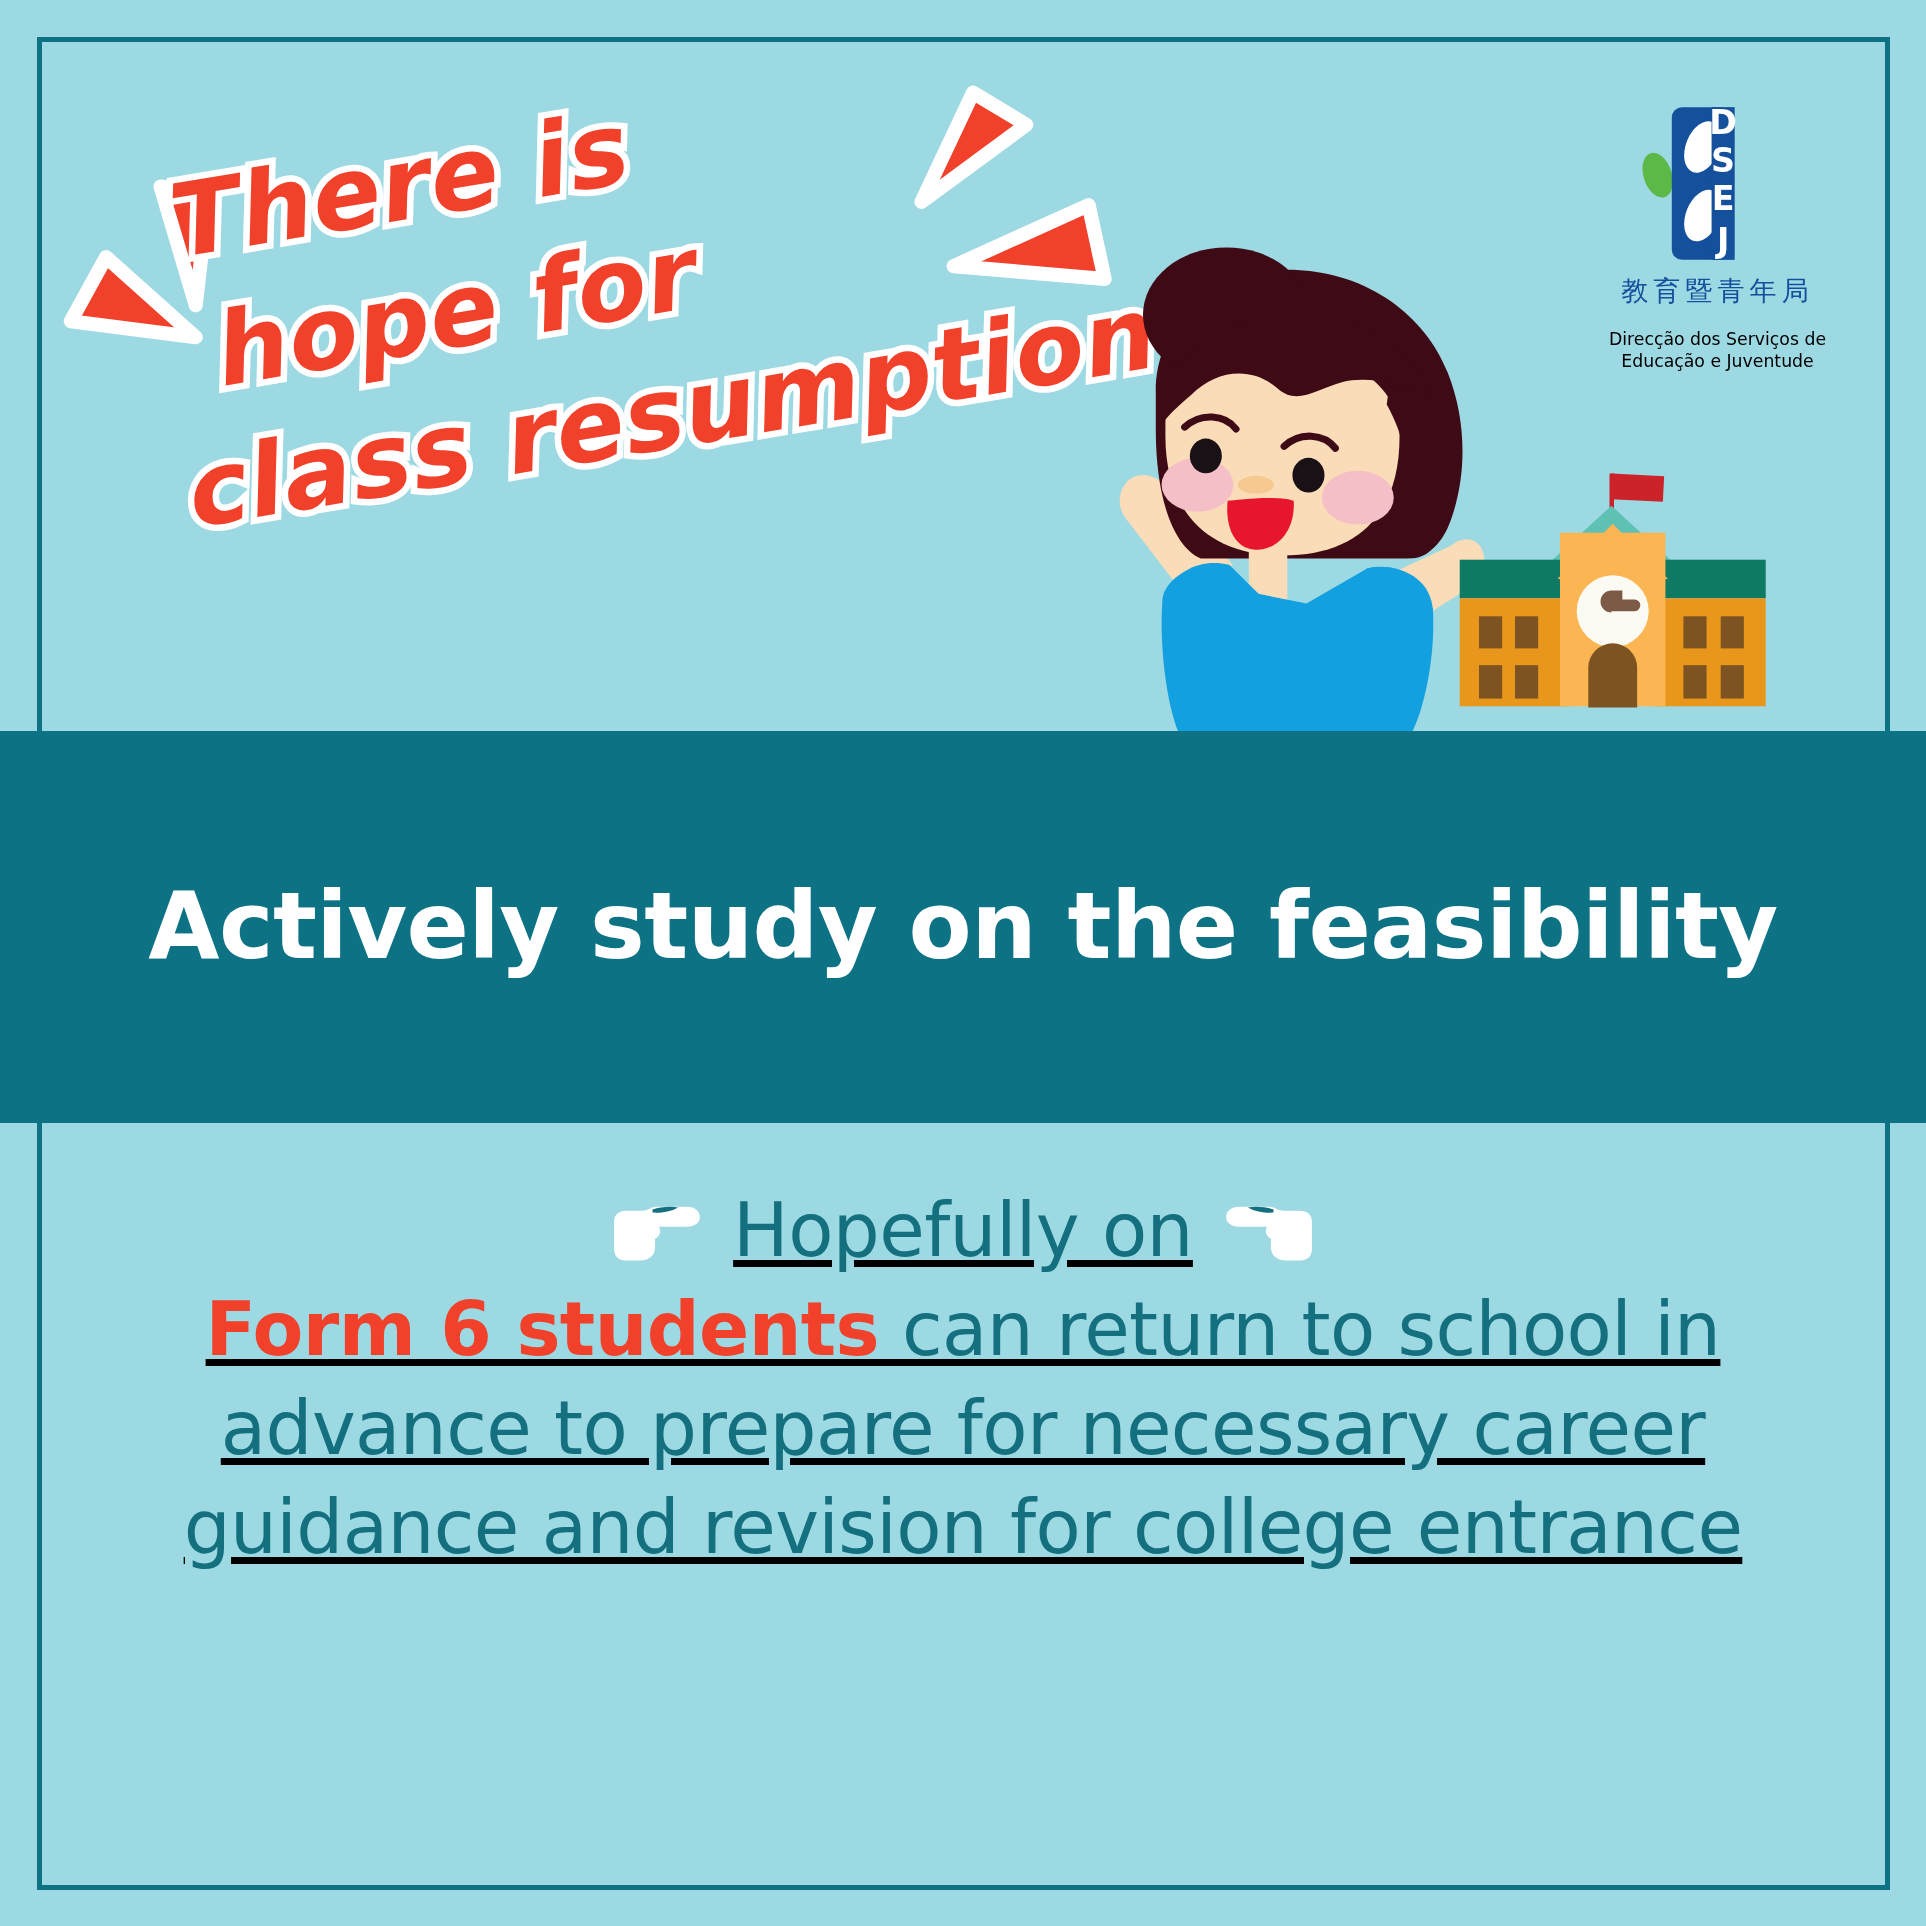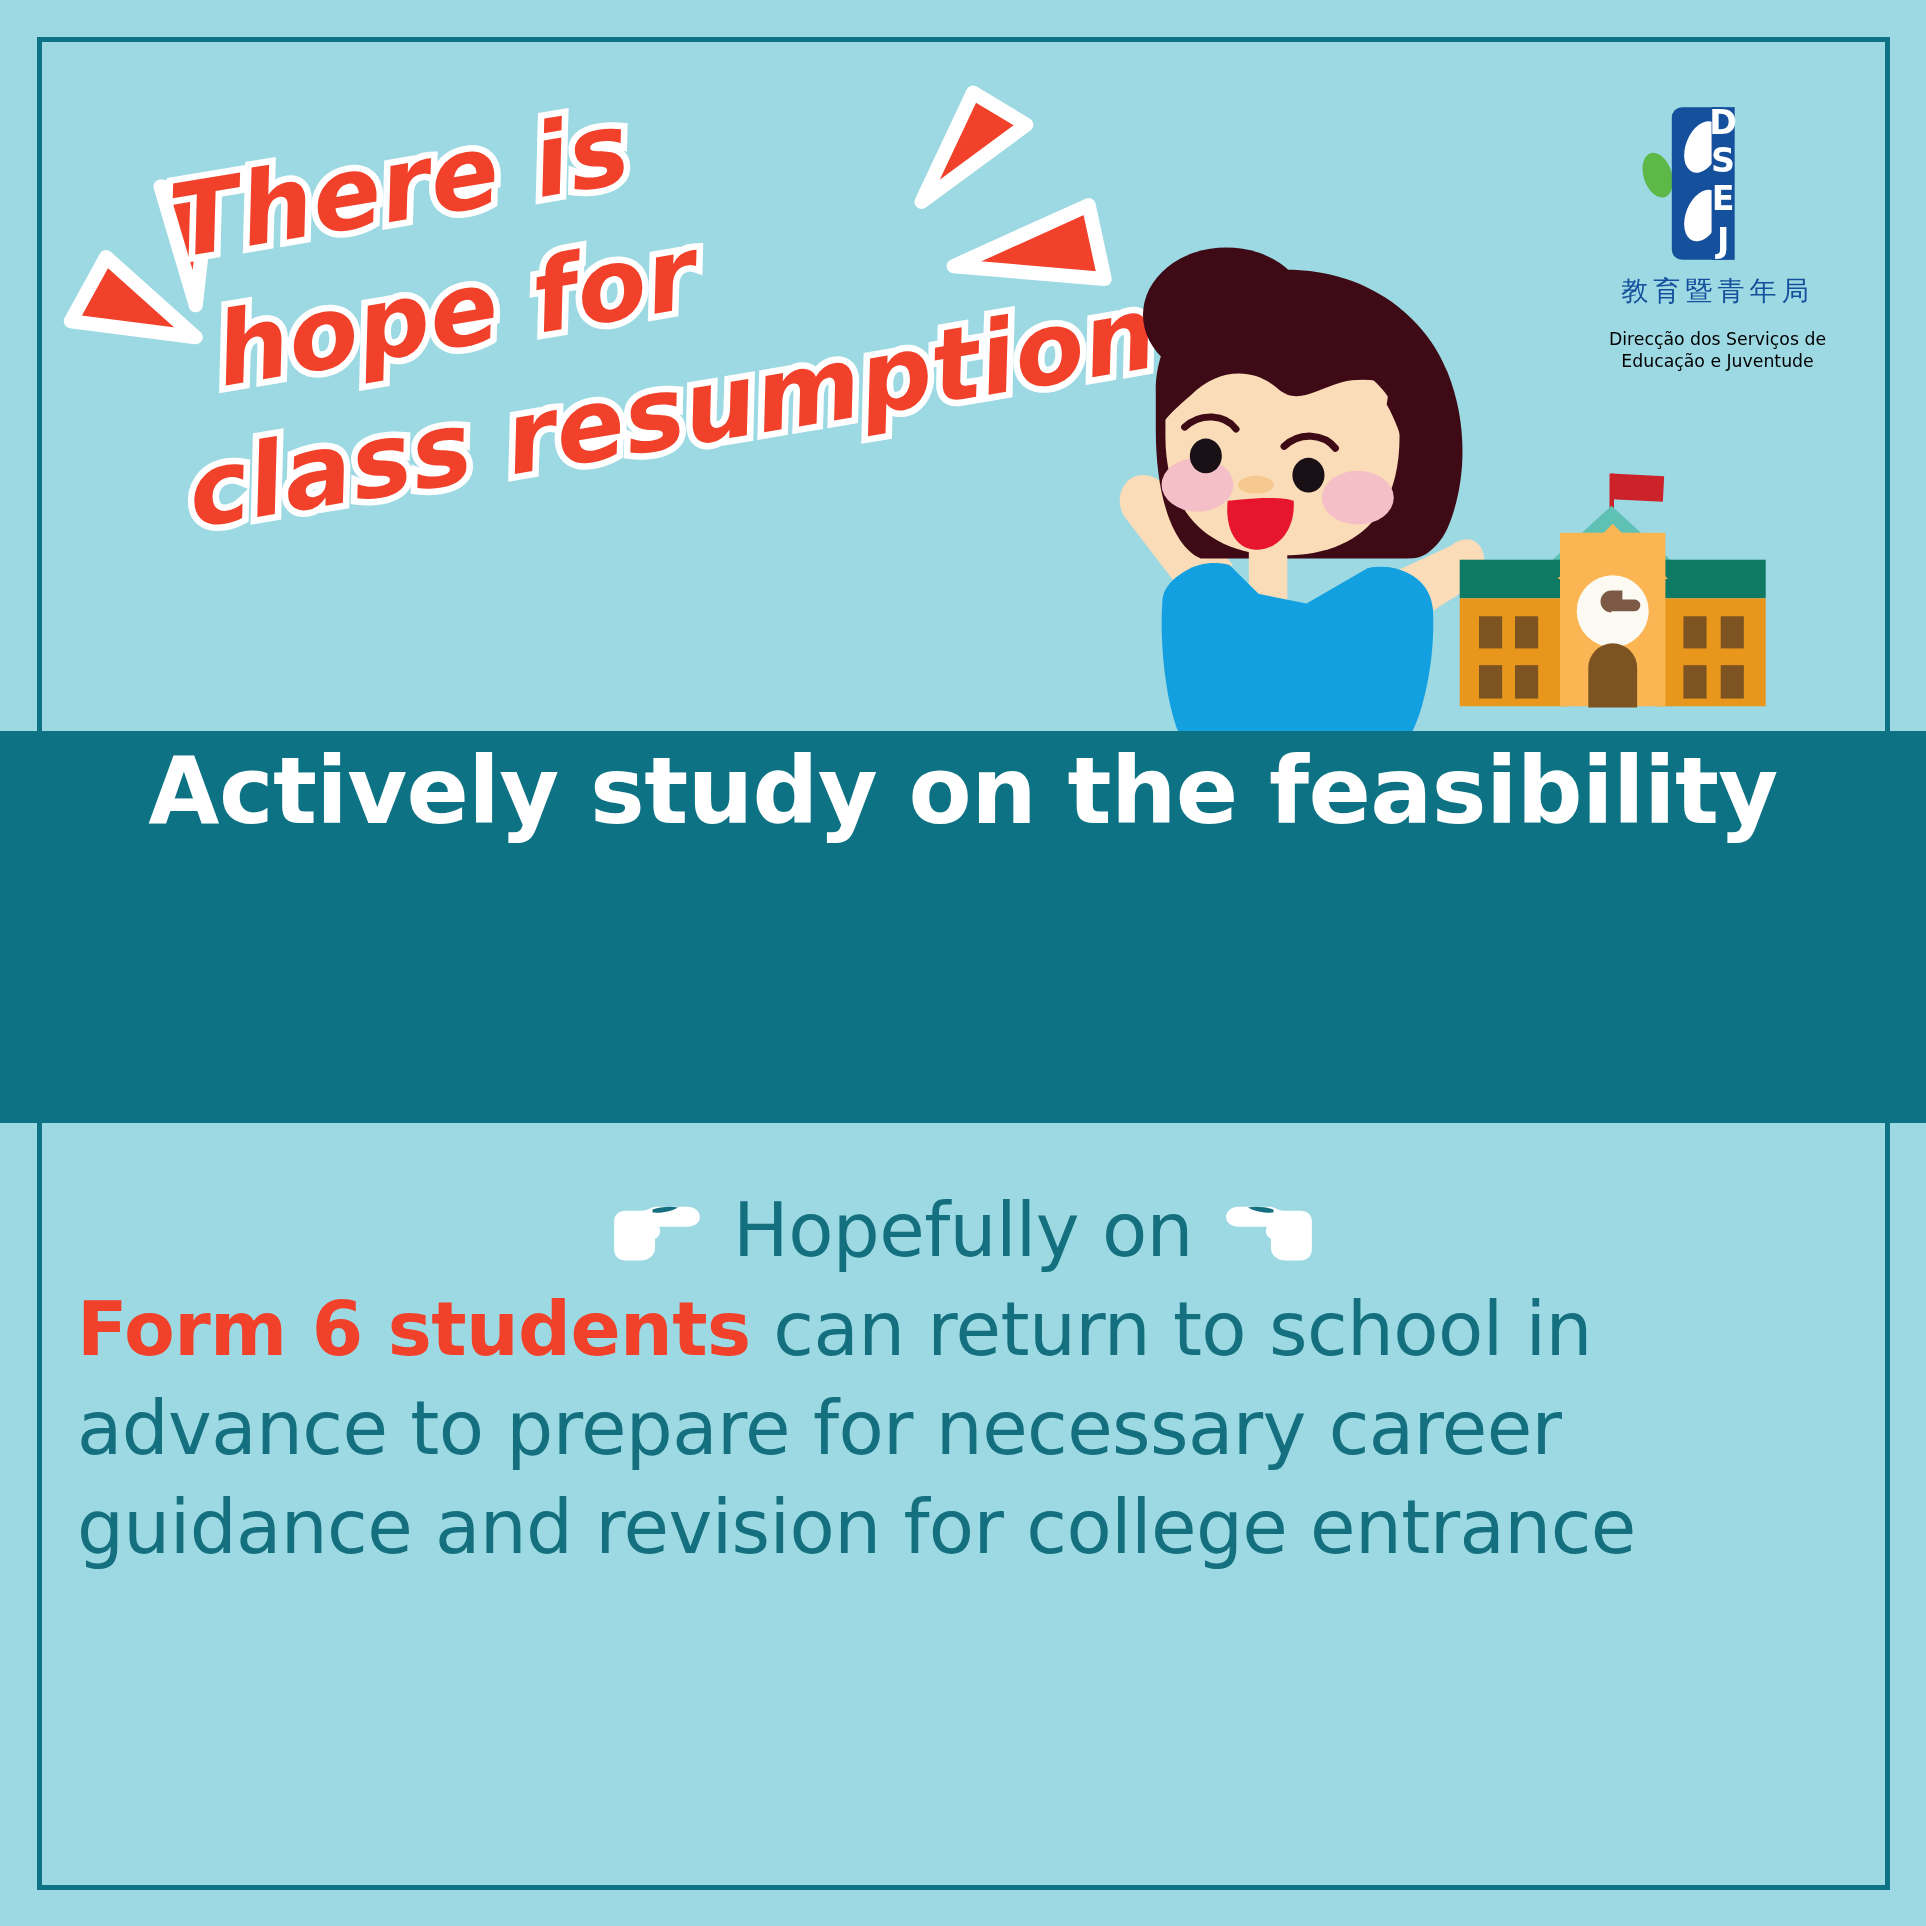"Actively study on the feasibility" #banner { justify-content: space-between -> center }
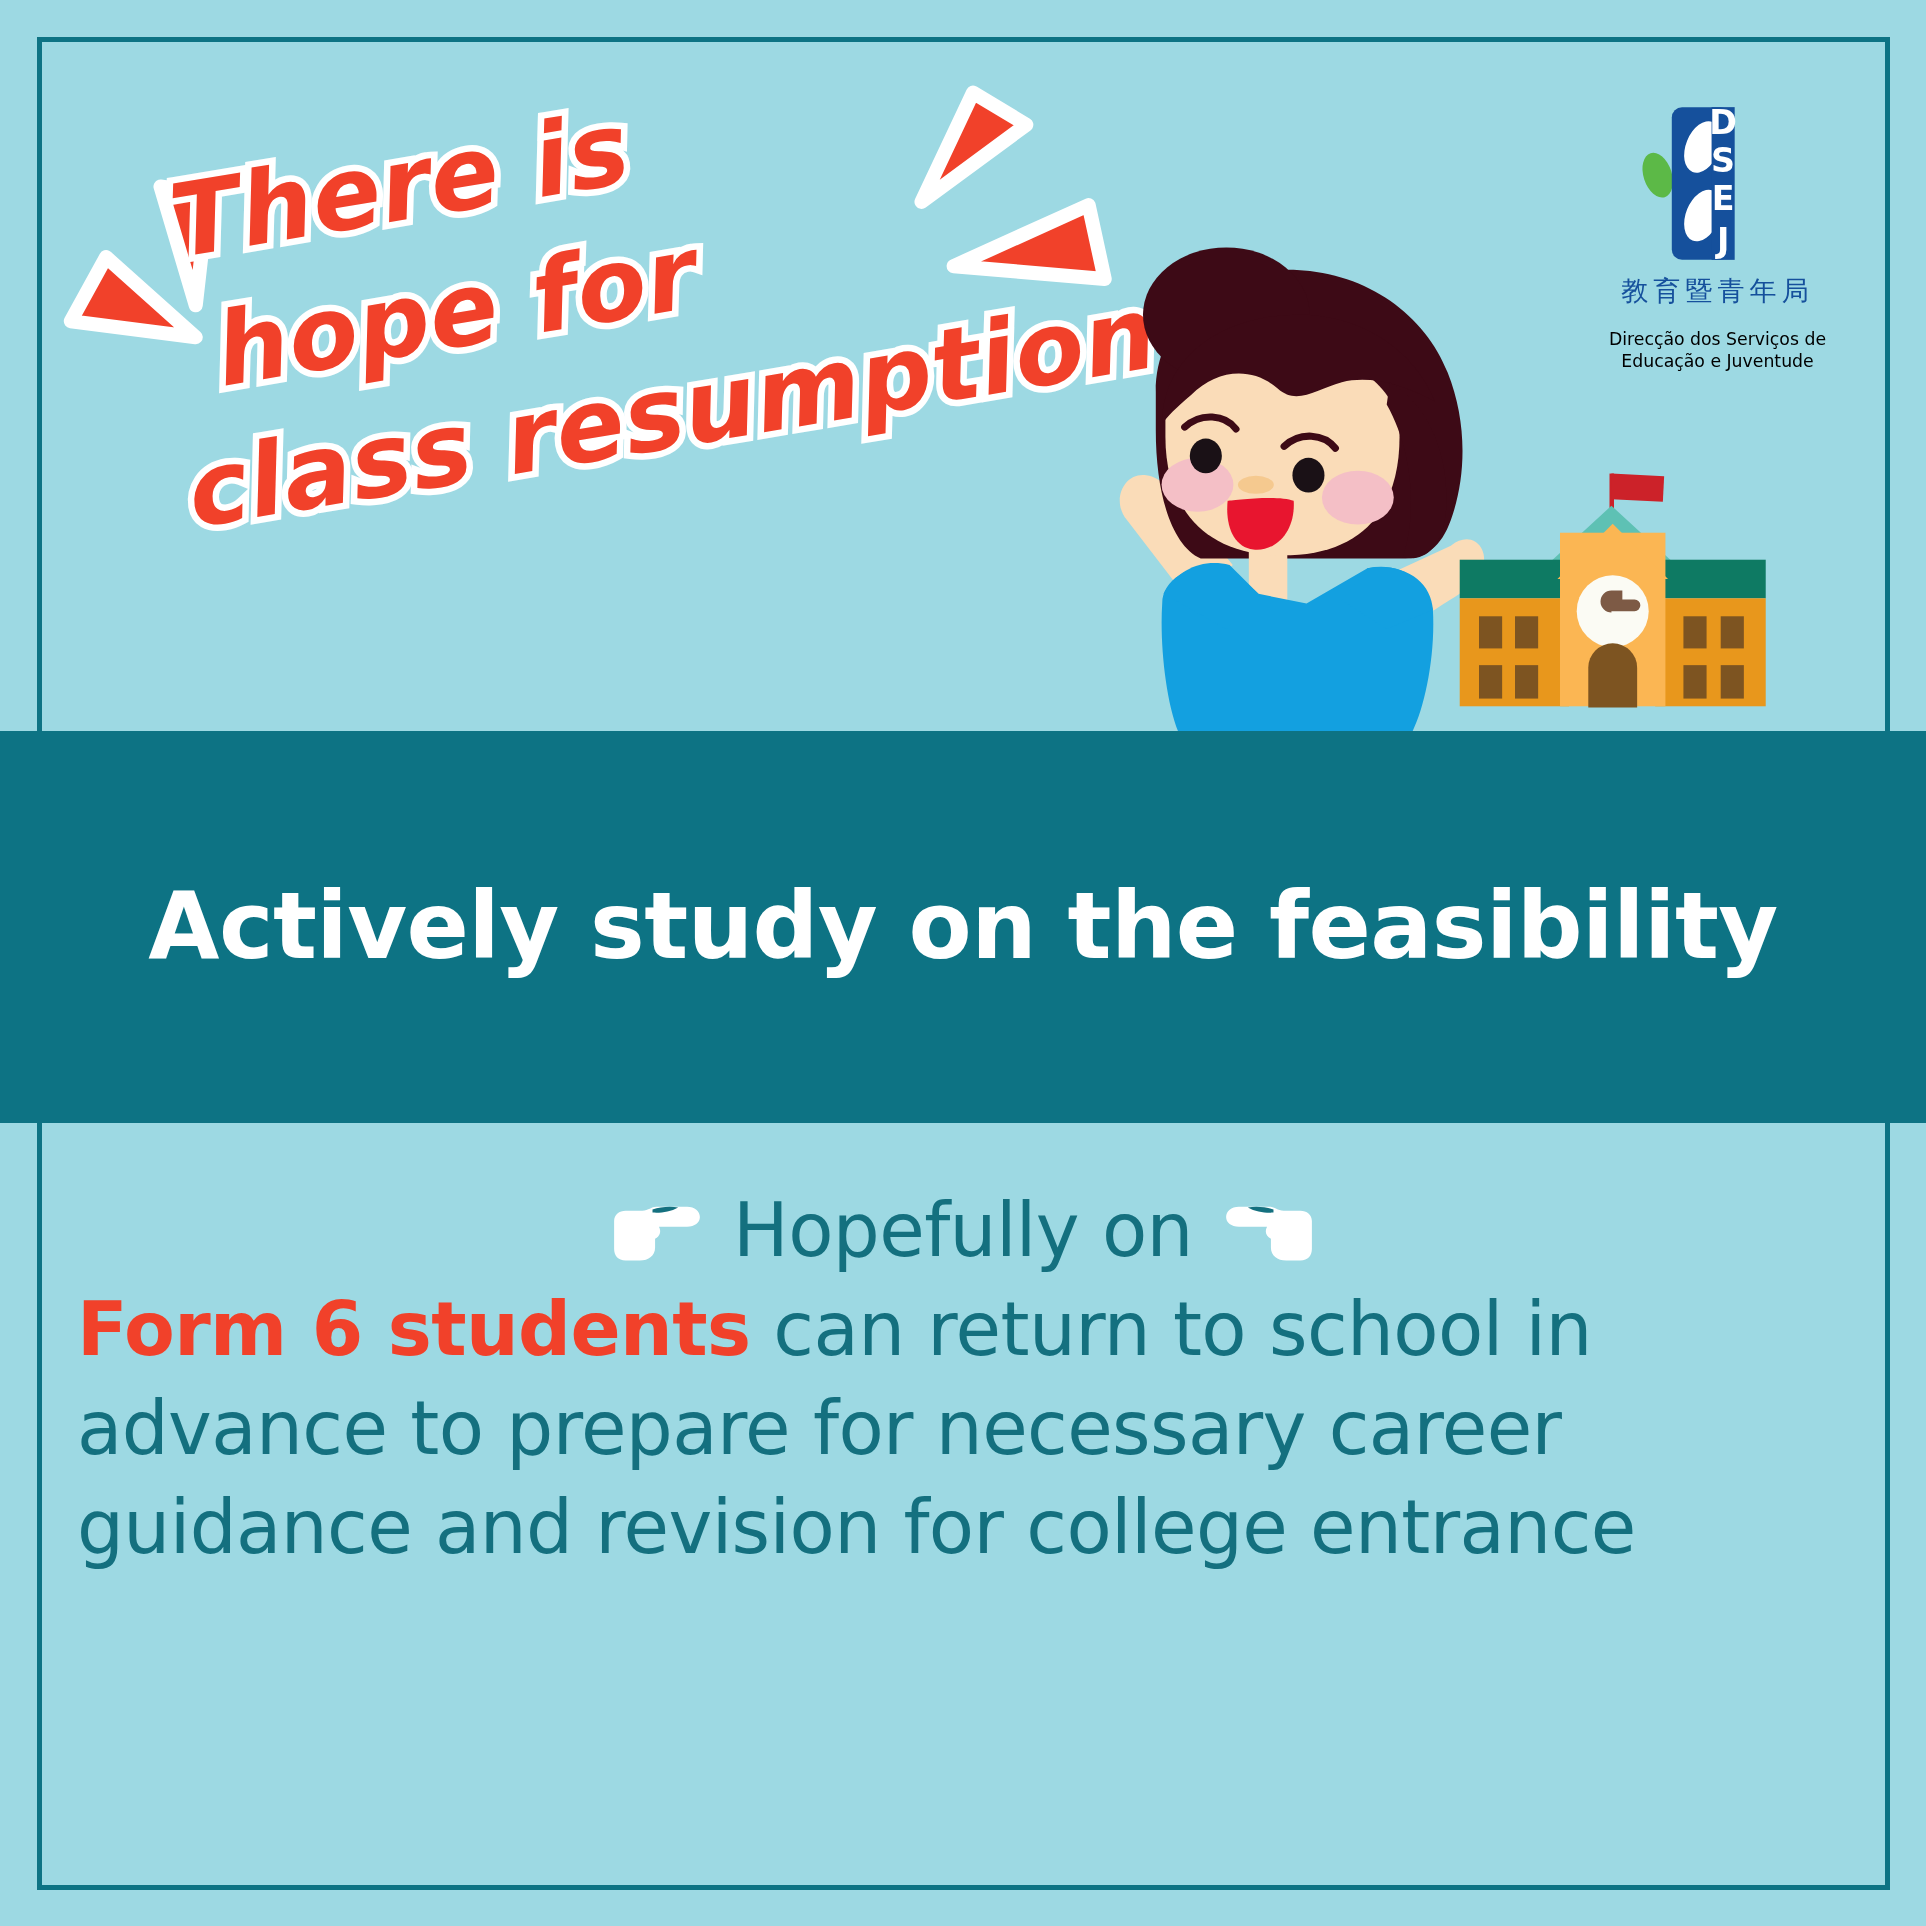"Hopefully on" #body-block { text-align: left -> center; text-decoration: none -> underline }
